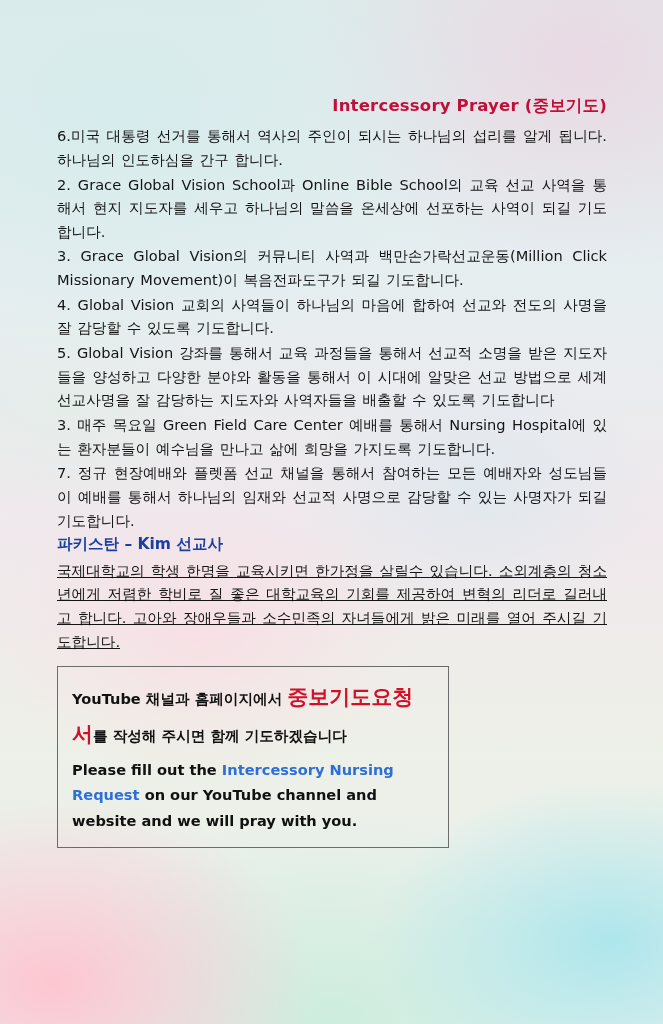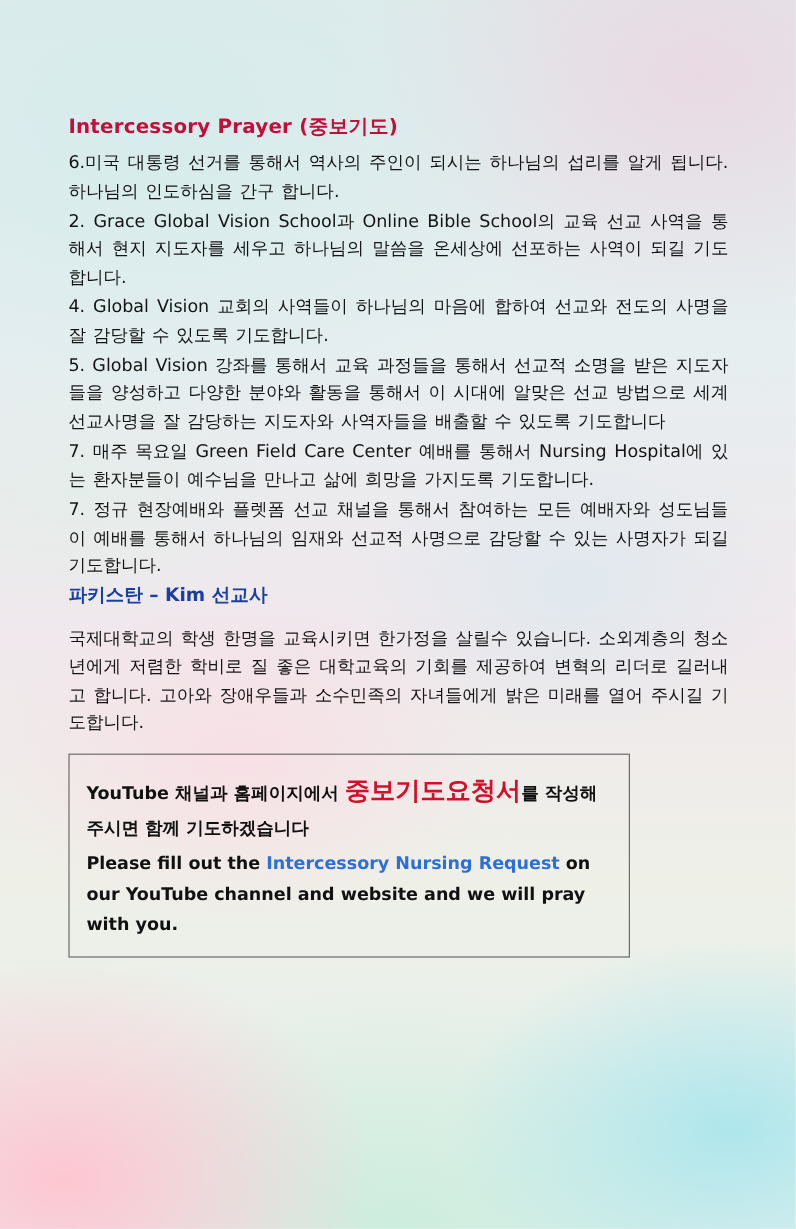"Intercessory Prayer (중보기도)" .h-title { text-align: none -> right }
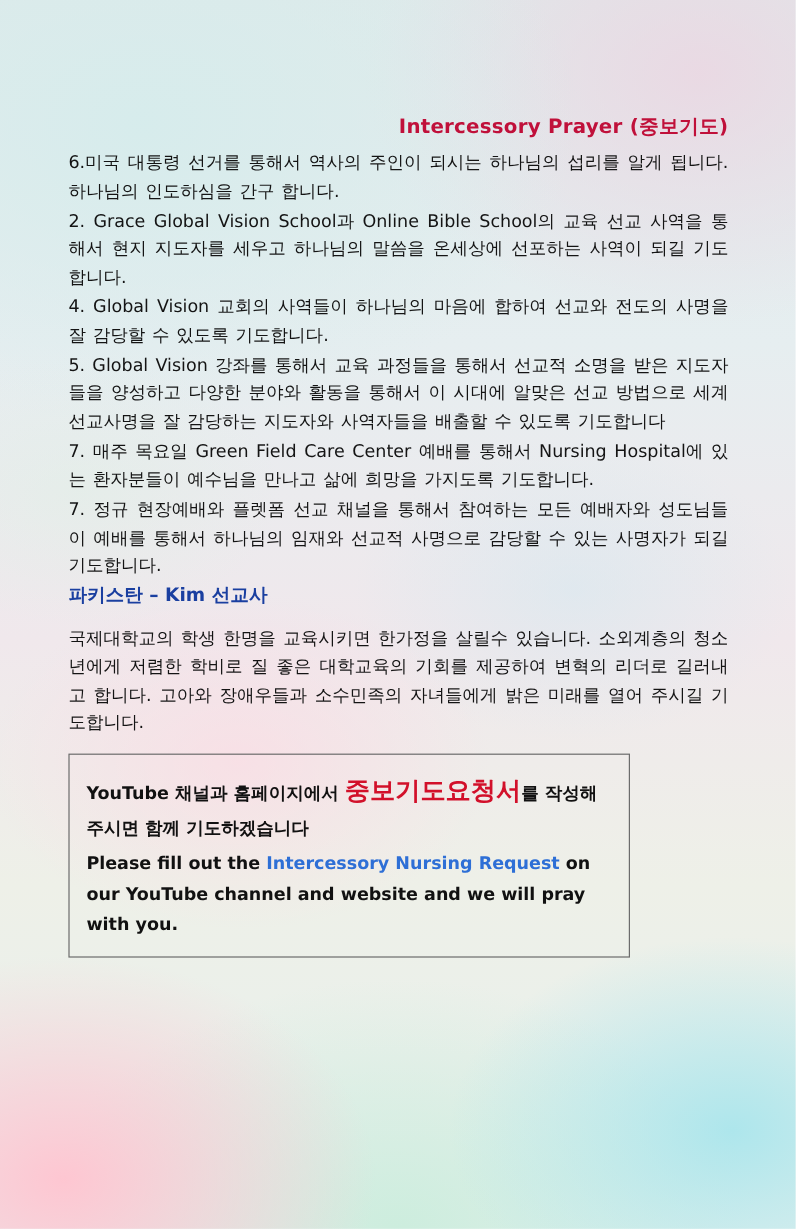"3. Grace Global Vision의 커뮤니티" p.para { html: none -> <p>3. Grace Global Vision의 커뮤니티 사역과 백만손가락선교운동(Million Click Missionary Movement)이 복음전파도구가 되길 기도합니다.</p> }
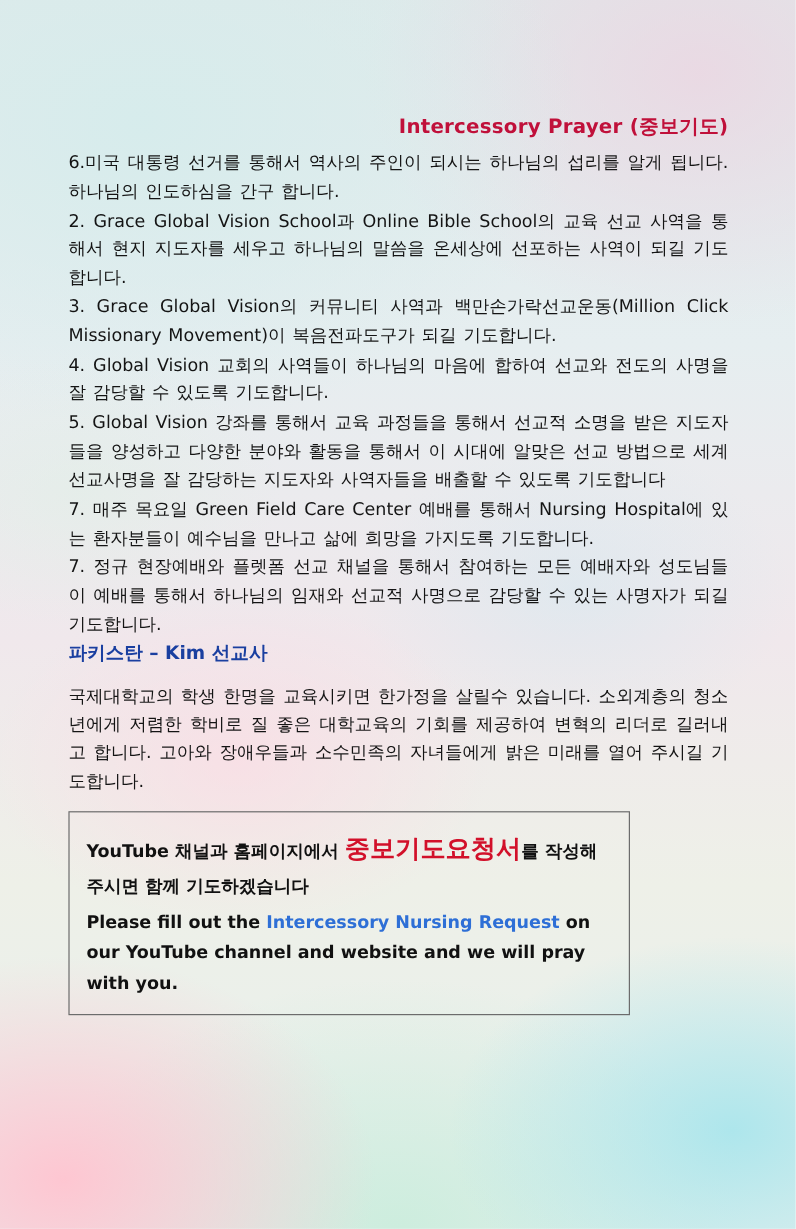"7. 매주 목요일 Green Field" p.para { text: 7 -> 3 }
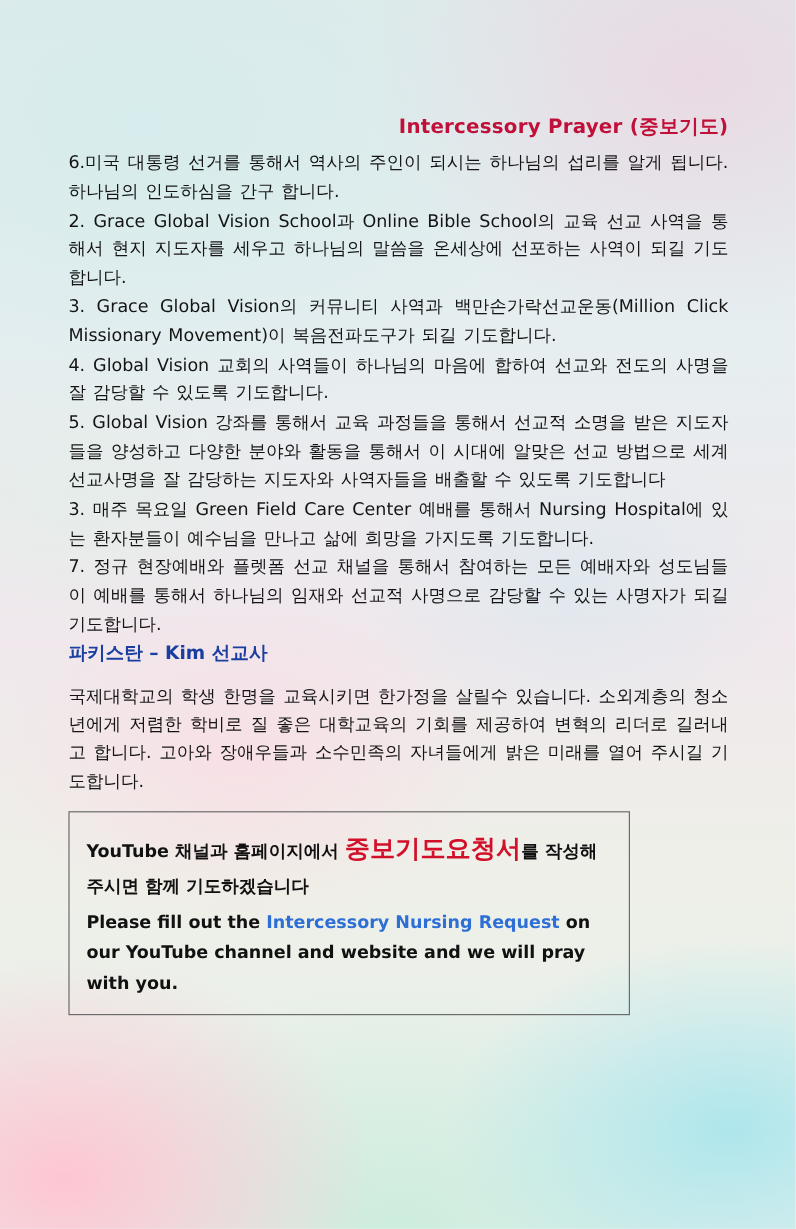"파키스탄 – Kim 선교사" .sub-title { margin: 2px 0 13px 0 -> 2px 0 3px 0 }
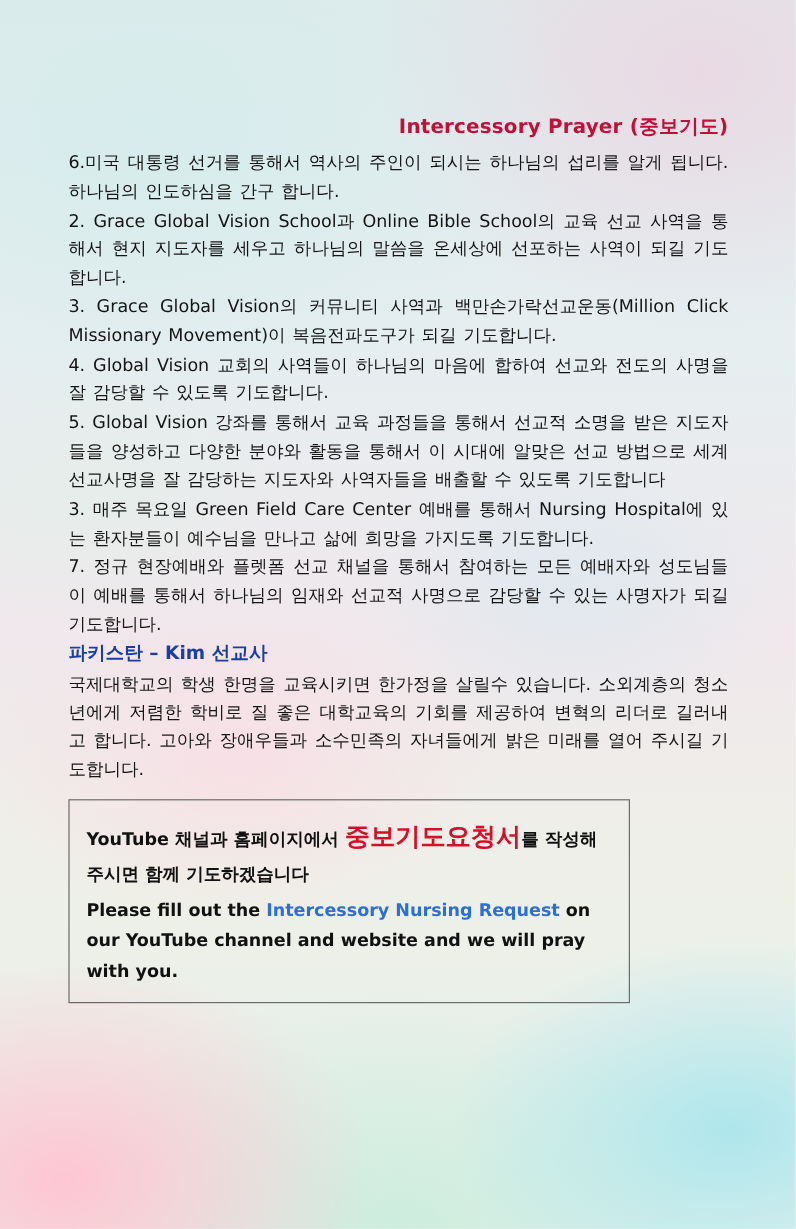"국제대학교의 학생 한명을 교육시키면 한가정을" .body-para { text-decoration: none -> underline }
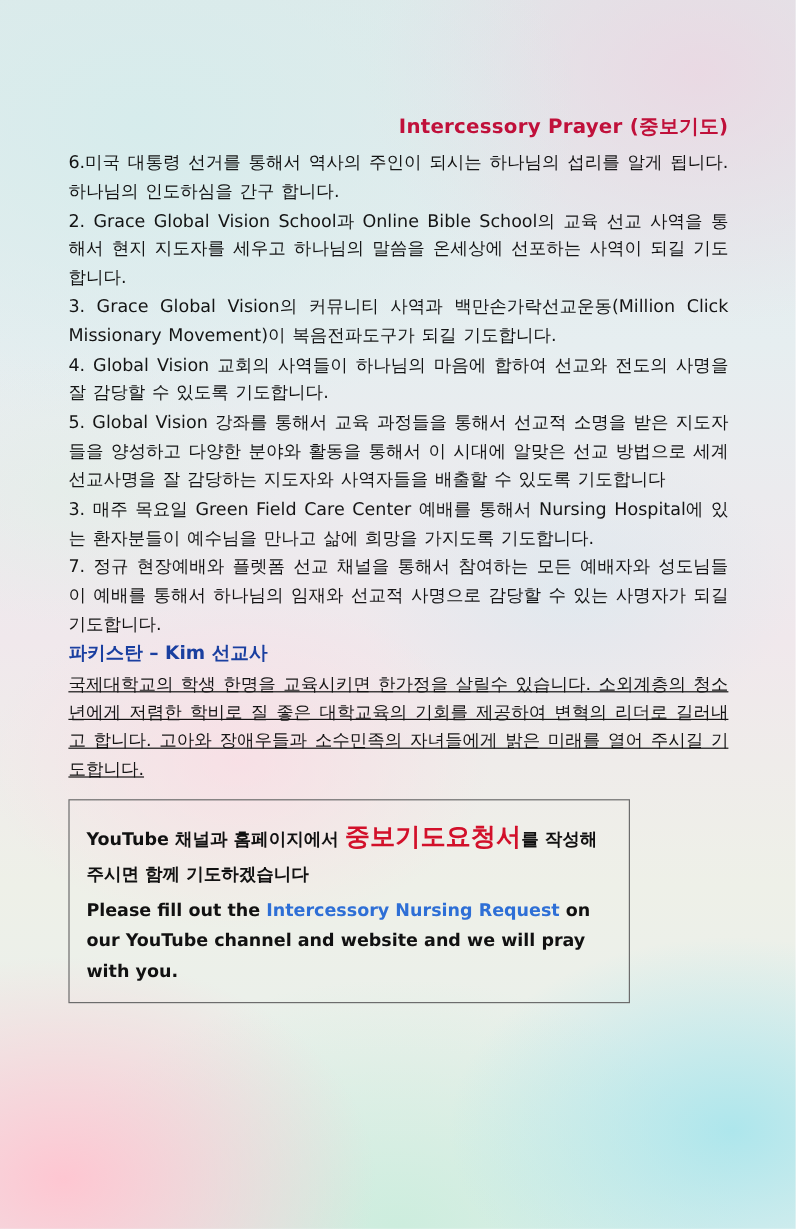"YouTube 채널과 홈페이지에서 중보기도요청서를 작성해" .notice { width: 468px -> 392px }
